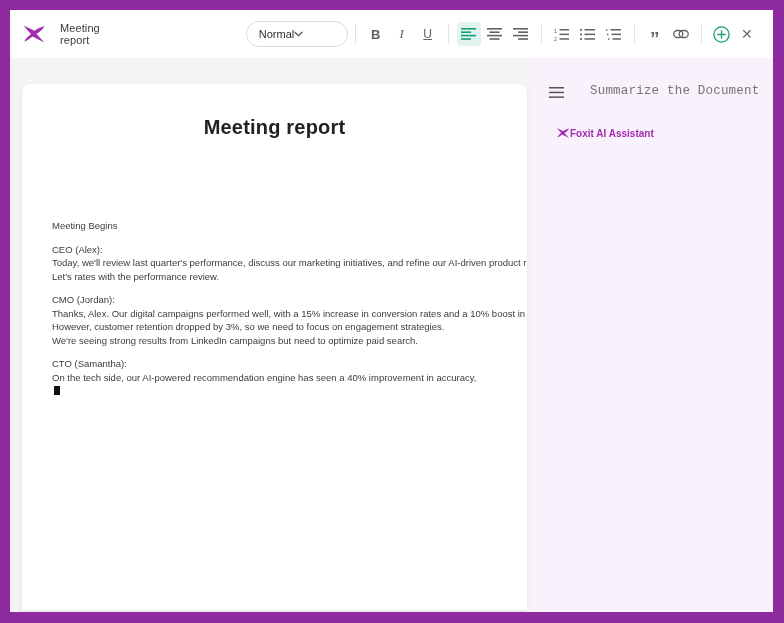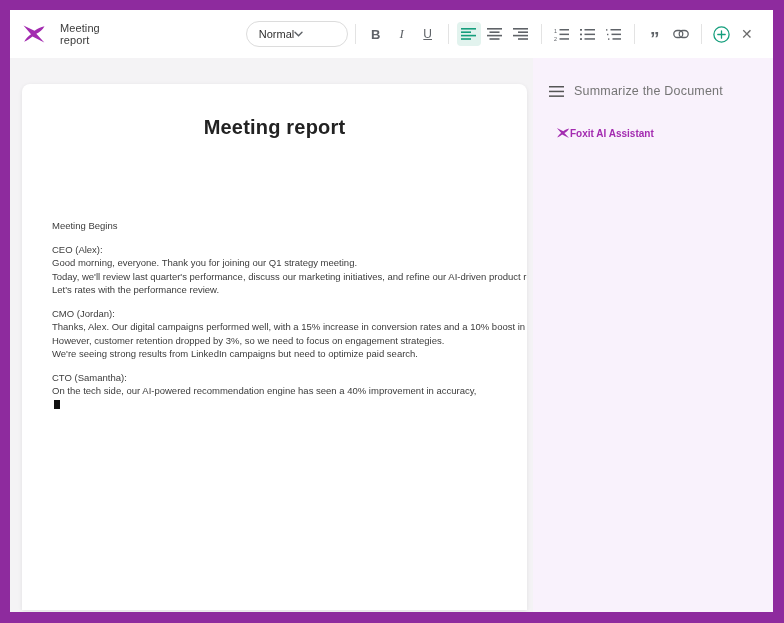"Summarize the Document" .sidebar-header { align-items: center -> flex-end; font-family: none -> Liberation Mono, monospace; gap: 10px -> 26px }
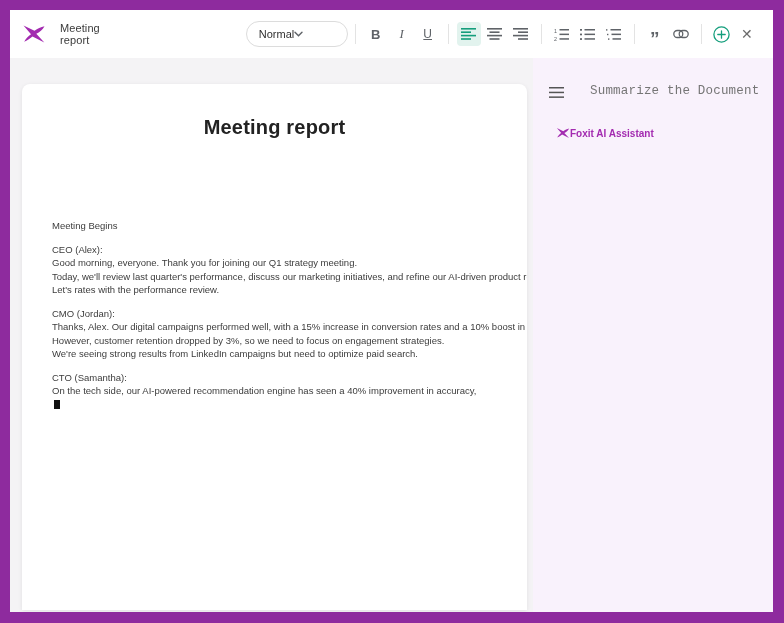"Good morning, everyone. Thank you" div.line { html: <div>Good morning, everyone. Thank you for joining our Q1 strategy meeting.</div> -> none }
